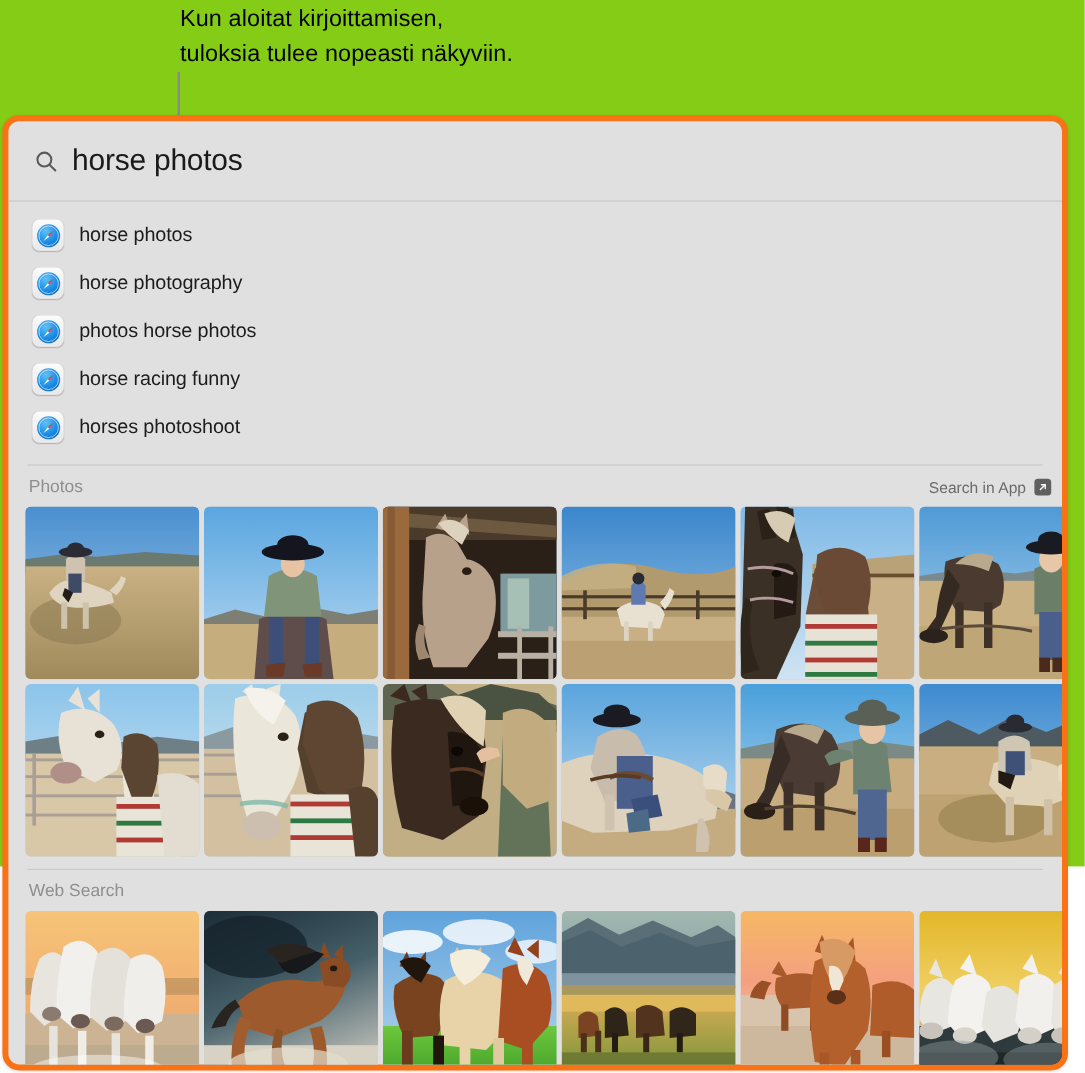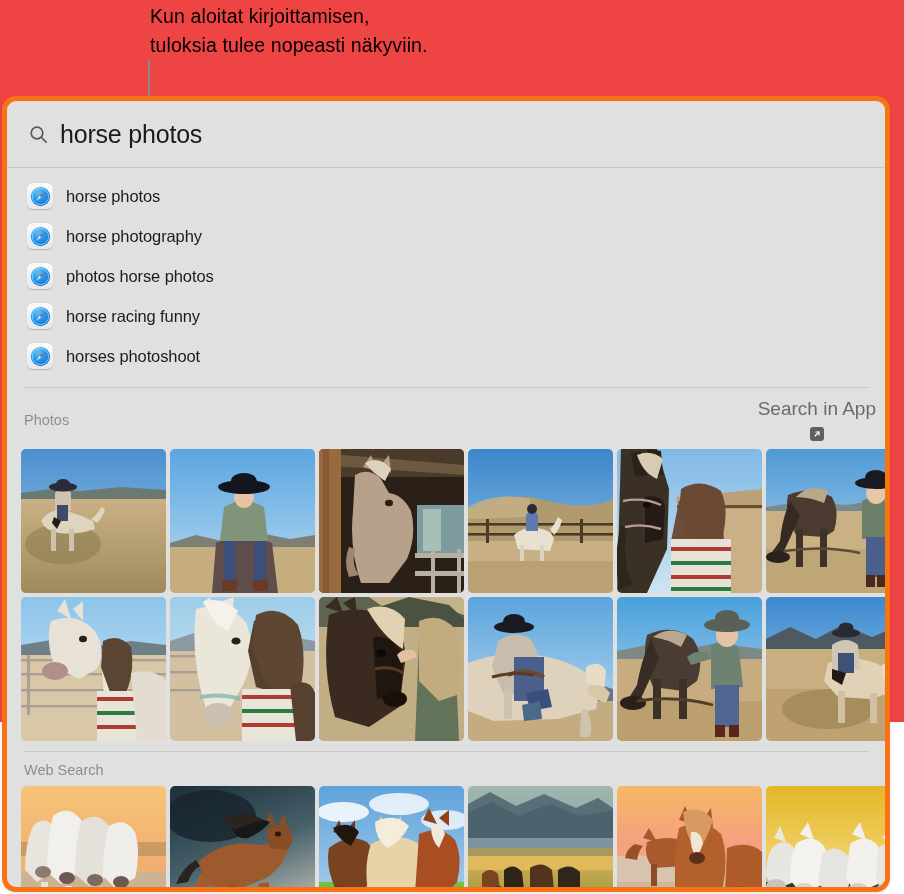"Kun aloitat kirjoittamisen," #root { background: #ef4444 -> #84cc16 }
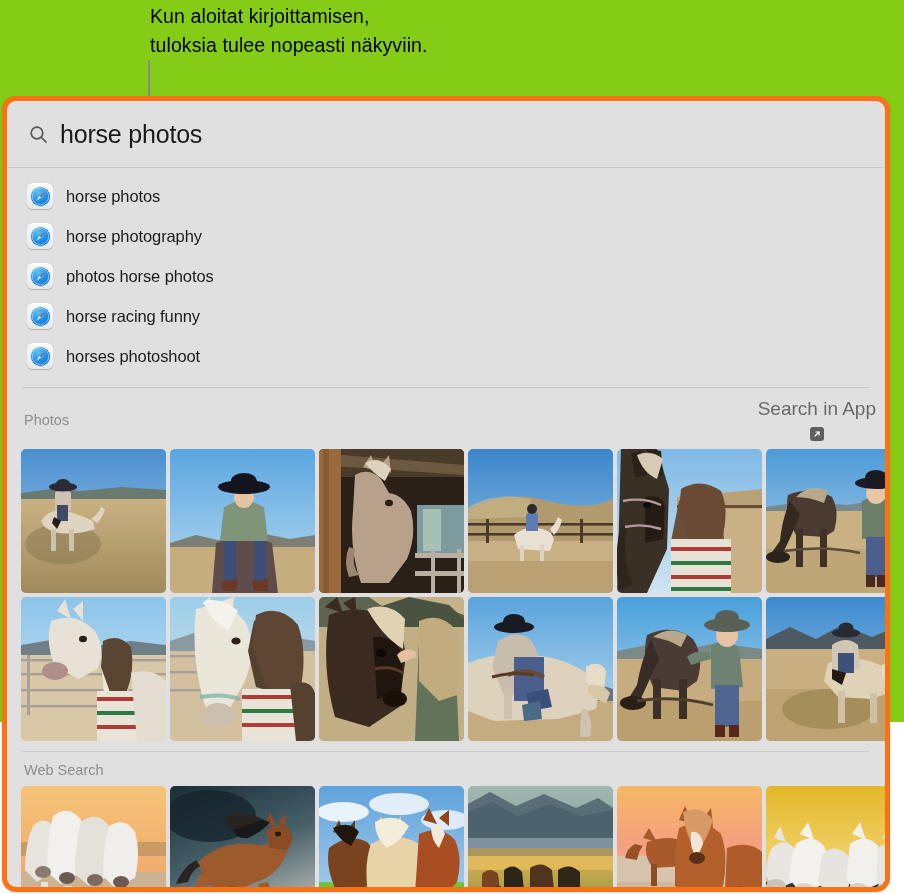"Search in App" .search-in-app { flex-direction: column -> none; font-size: 19px -> 13px }
